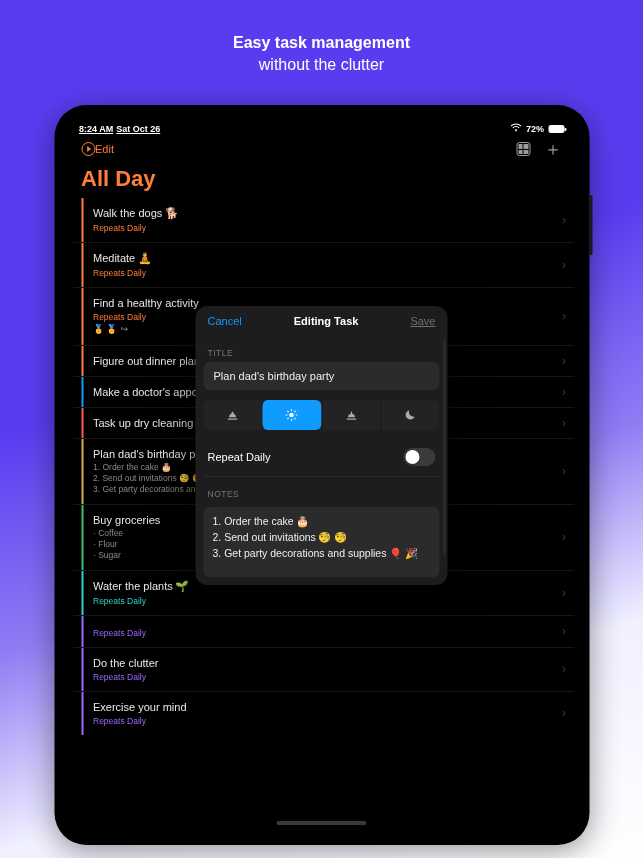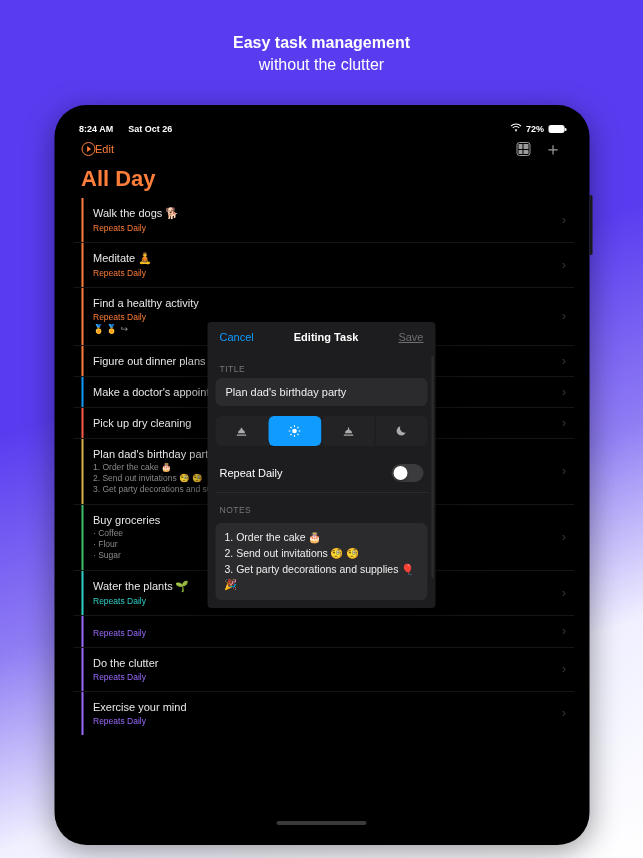"8:24 AM" .statusbar .left { gap: 15px -> 3px; text-decoration: none -> underline }
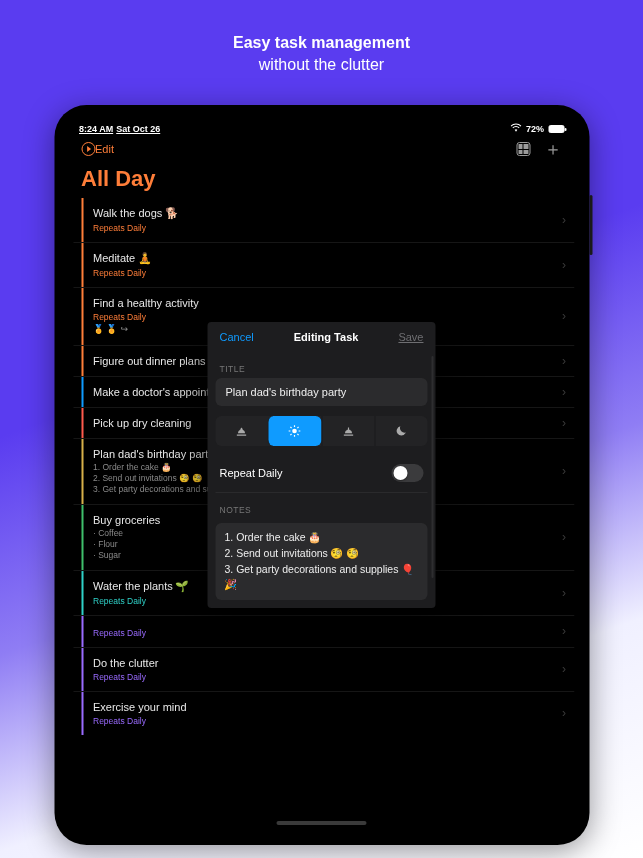"Cancel" .modal { border-radius: 4px -> 12px; top: 202px -> 186px; width: 228px -> 252px }
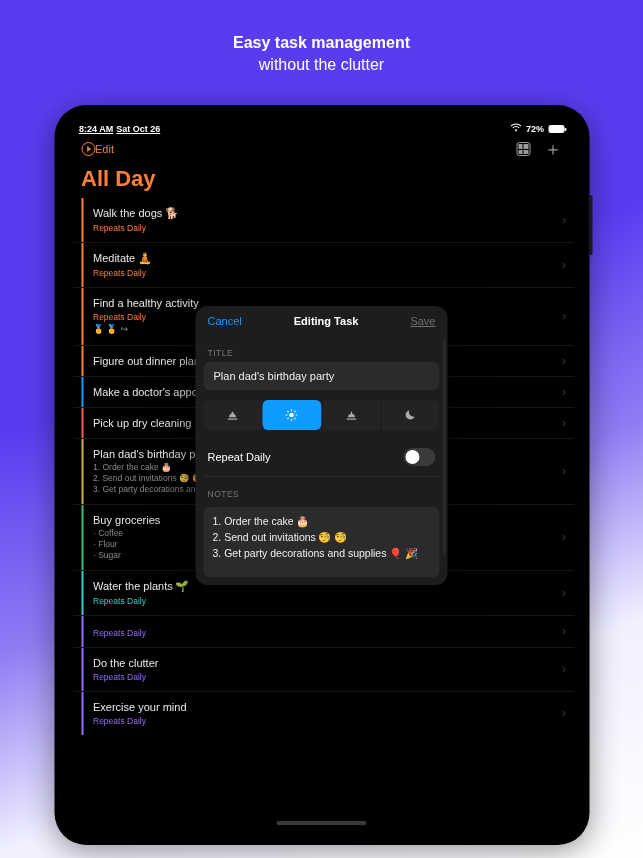"Pick up dry cleaning" div.title { text: Pick -> Task }
